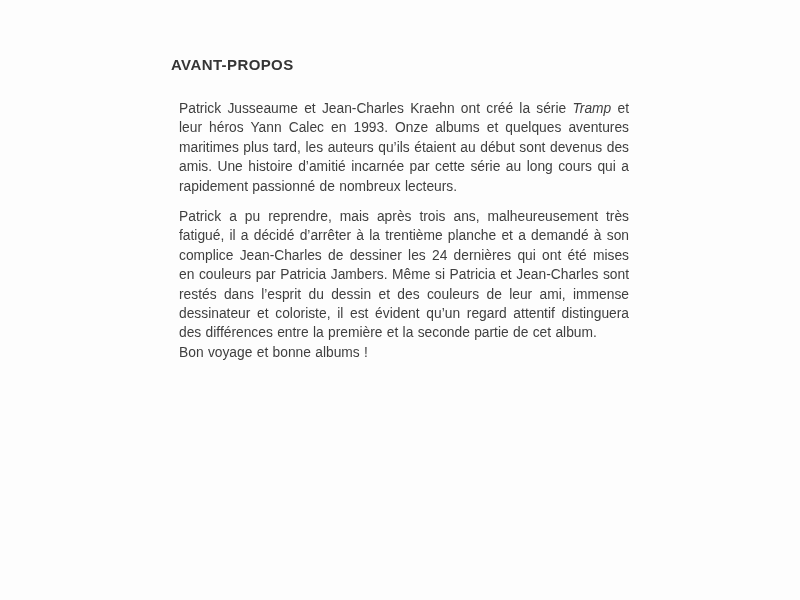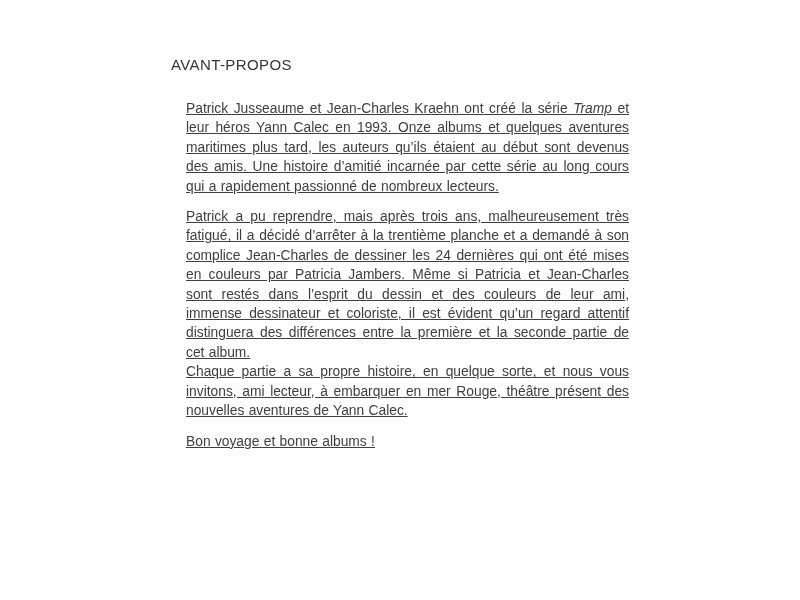"AVANT-PROPOS" .title { font-weight: 400 -> 700 }
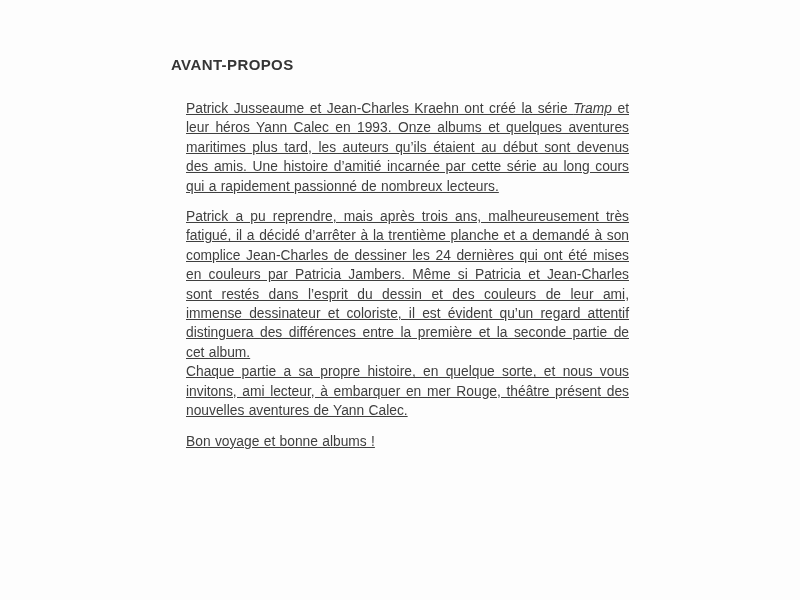"Patrick Jusseaume et Jean-Charles Kraehn" .para { margin: 0 0 11px 15px -> 0 0 11px 8px; text-decoration: underline -> none }
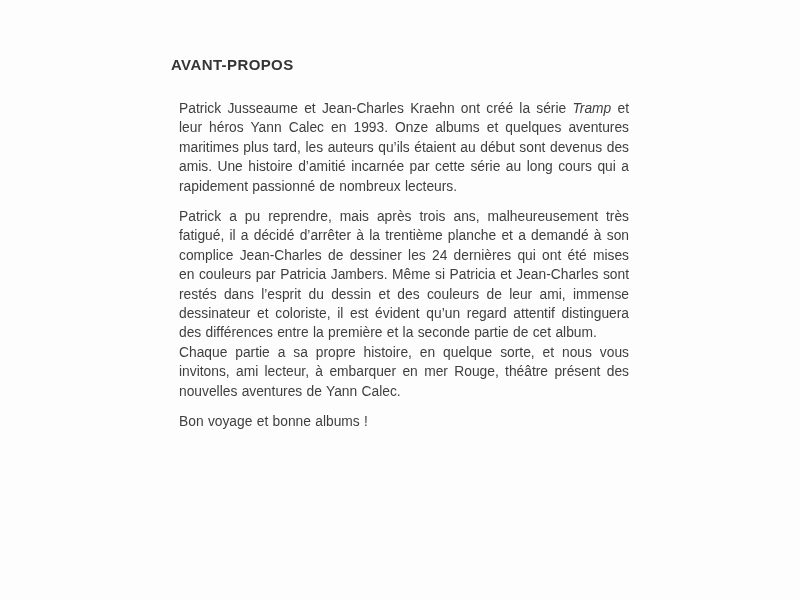"Chaque partie a sa propre" p.para { html: <p>Chaque partie a sa propre histoire, en quelque sorte, et nous vous invitons, ami lecteur, à embarquer en mer Rouge, théâtre présent des nouvelles aventures de Yann Calec.</p> -> none }
